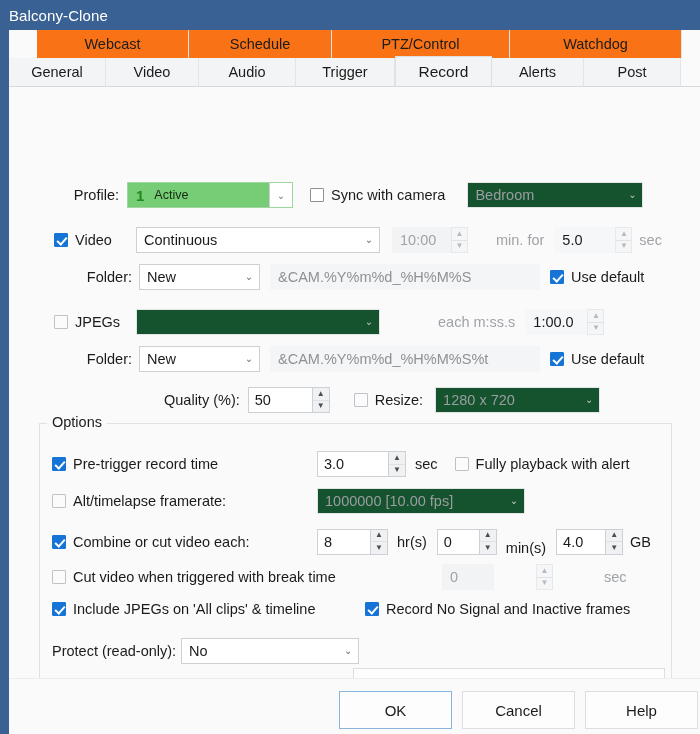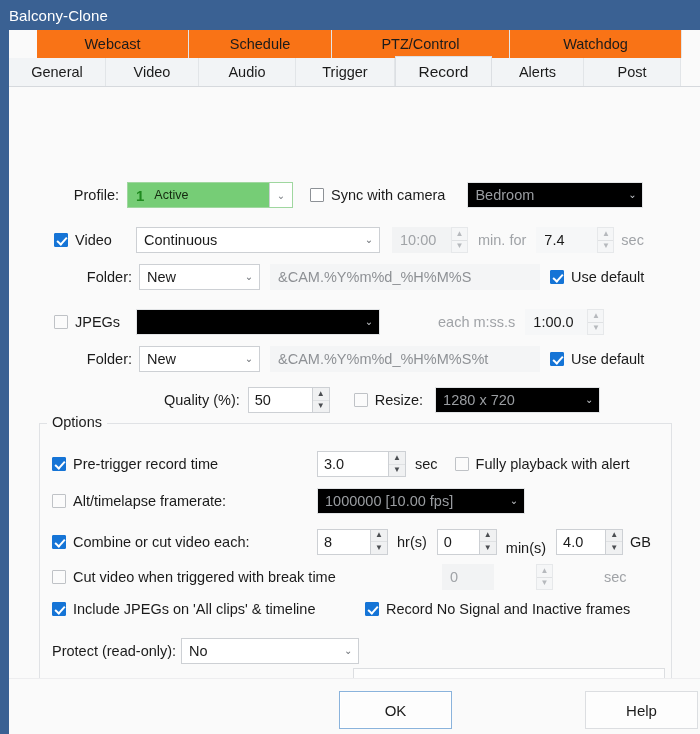"Bedroom" .combo.disabled { background: #000000 -> #14532d }
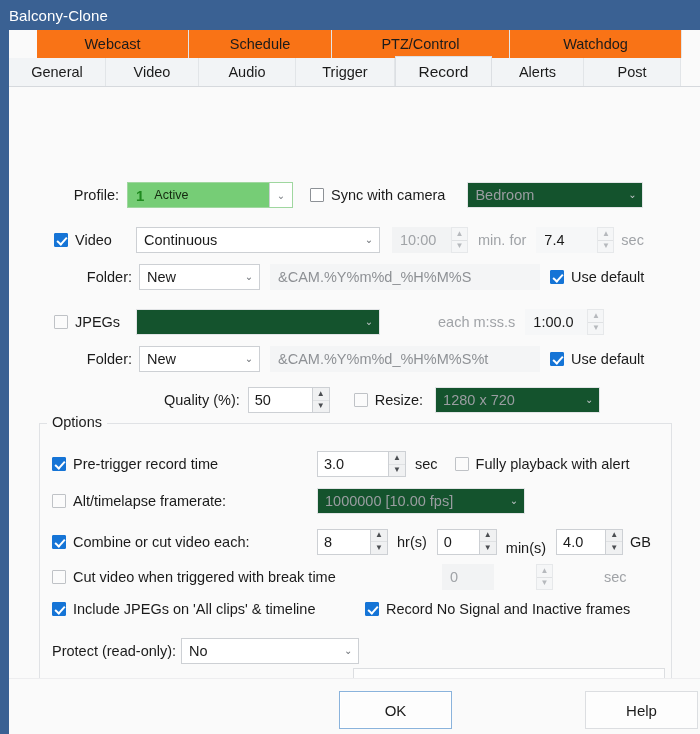"min. for" span.lbl { margin-left: 10px -> 28px }
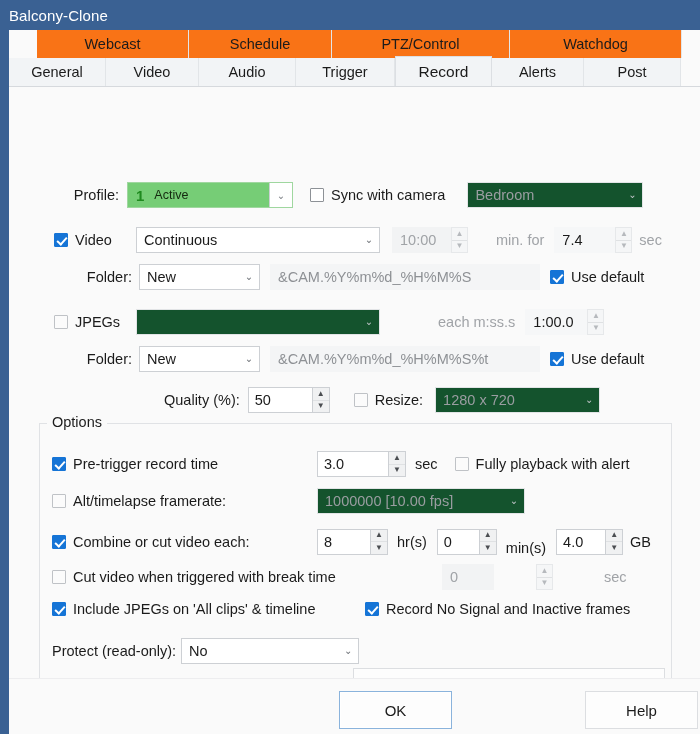"7.4" span { text: 7.4 -> 5.0 }
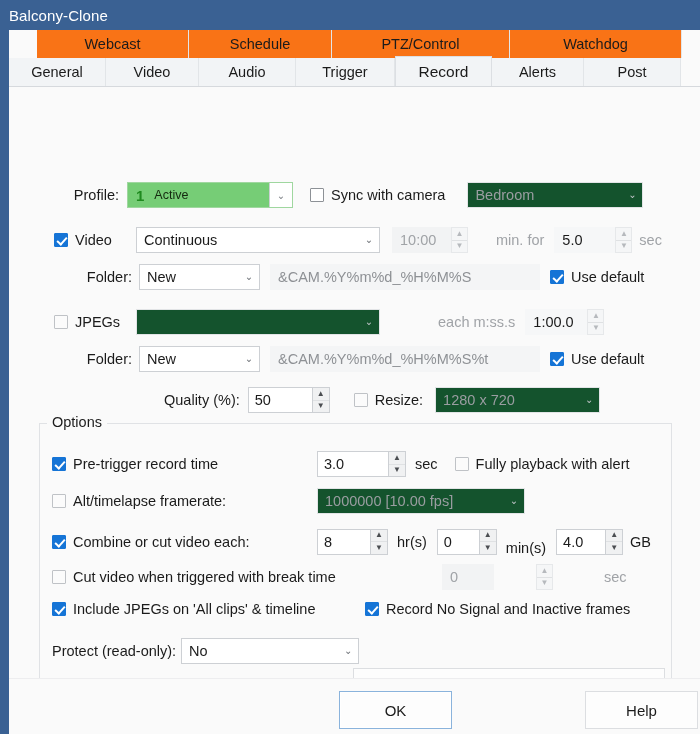"Cancel" div.btn { html: none -> <div> <span>Cancel</span> </div> }
